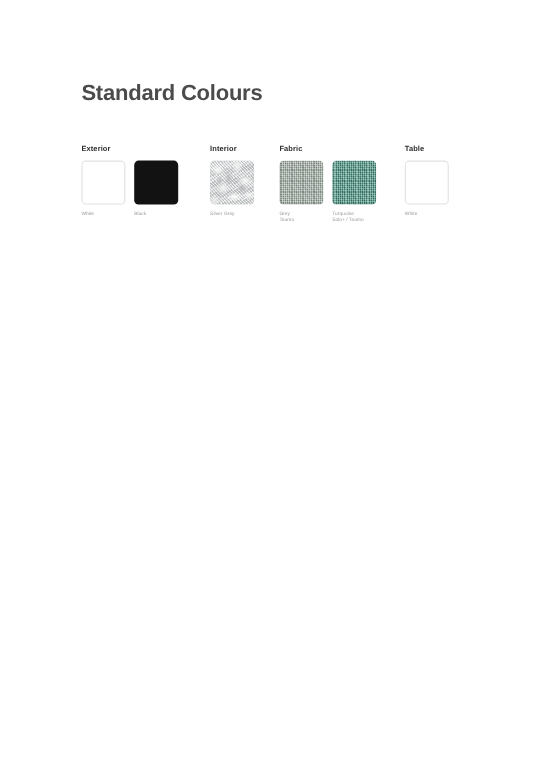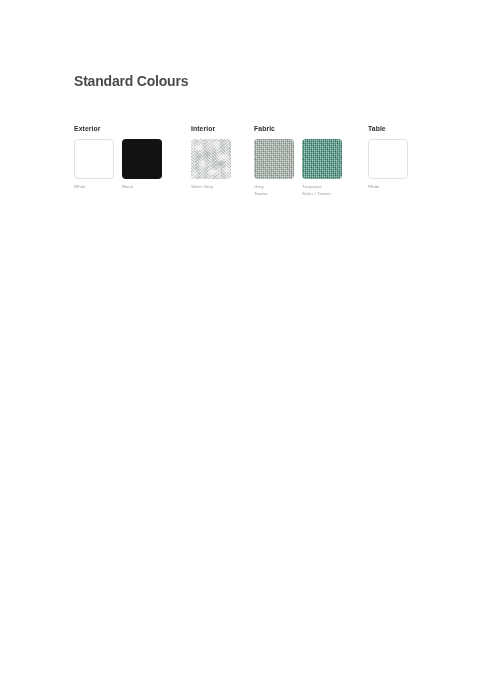"Standard Colours" .page-title { font-size: 14px -> 20px }
